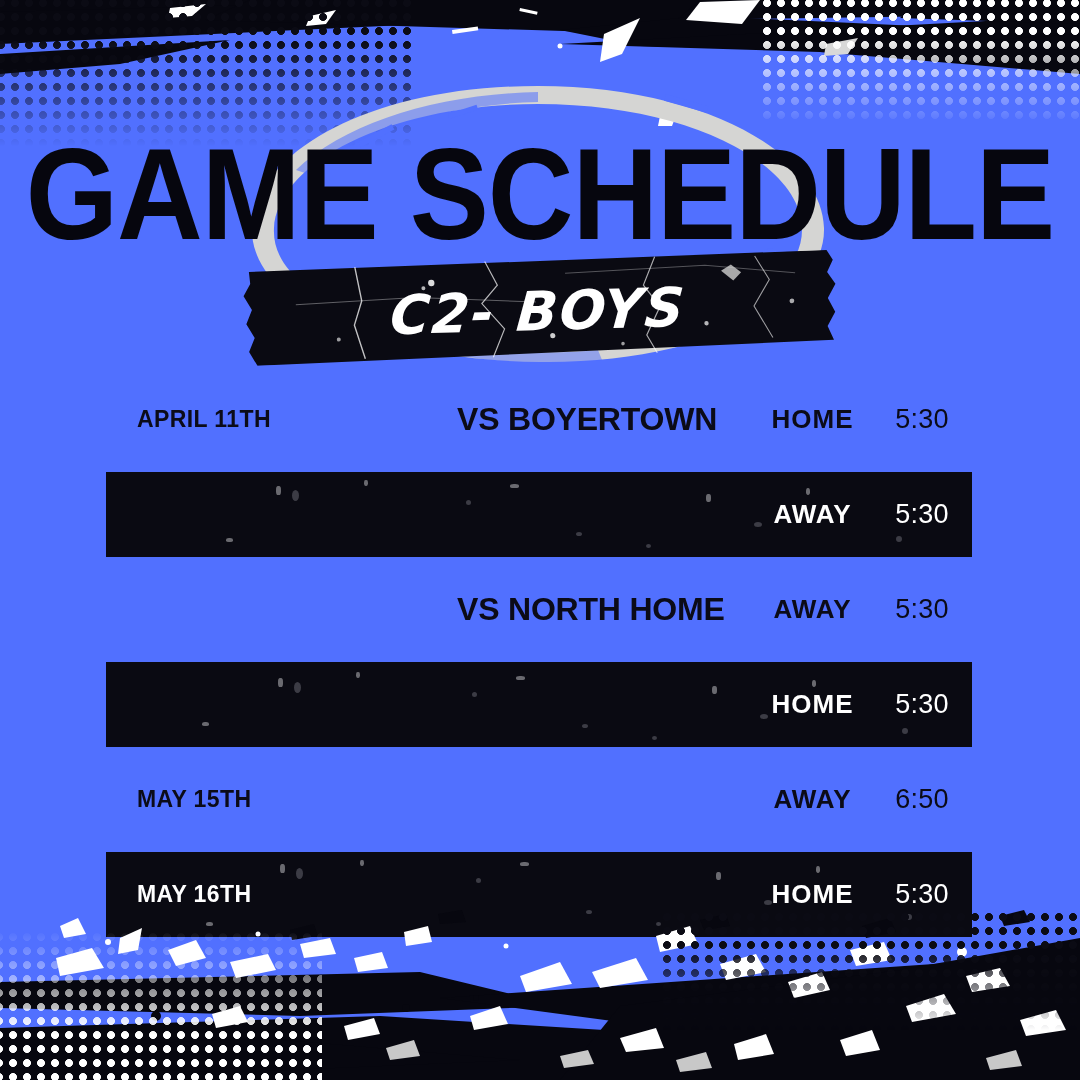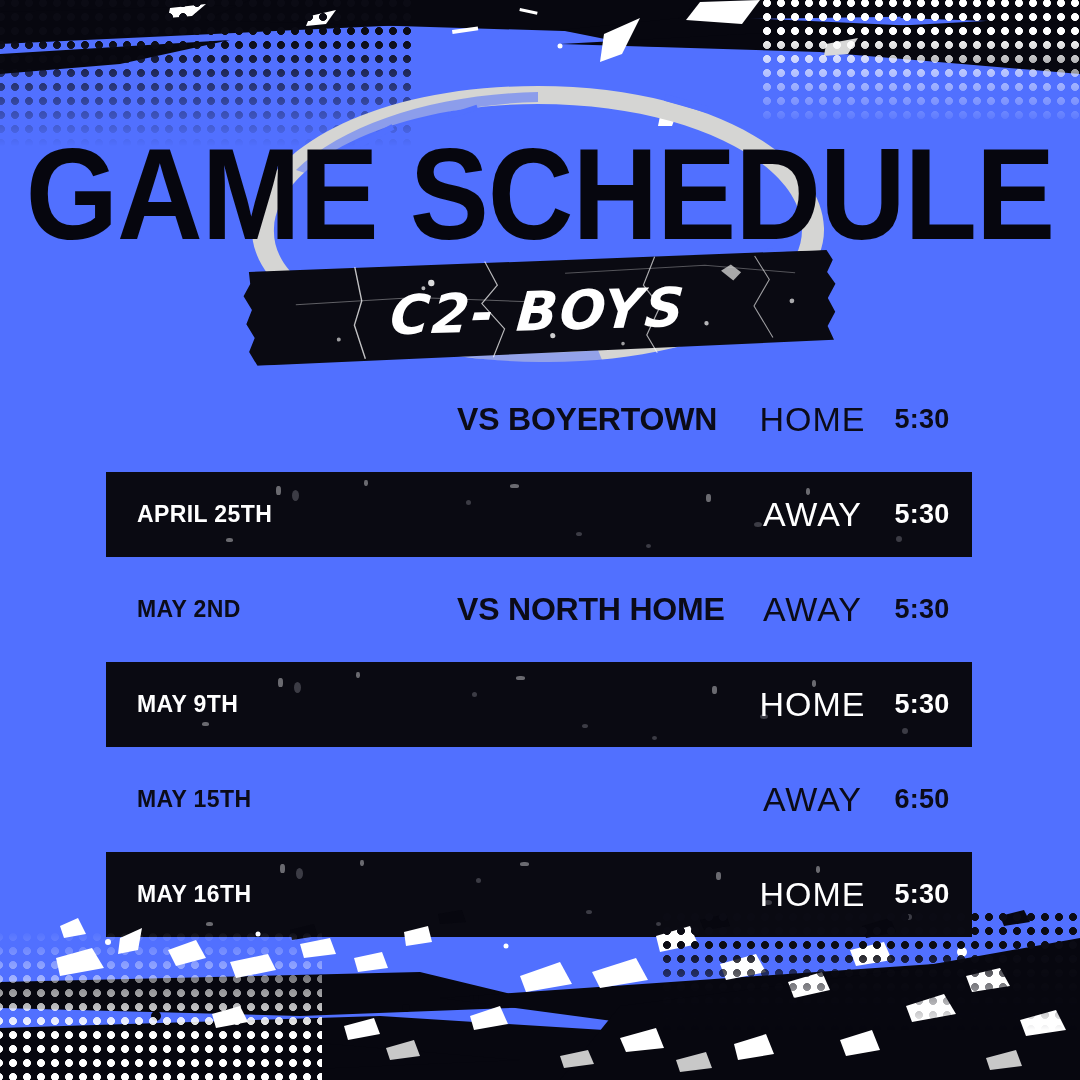"APRIL 11TH" div.c-date { html: none -> <div>APRIL 11TH</div> }
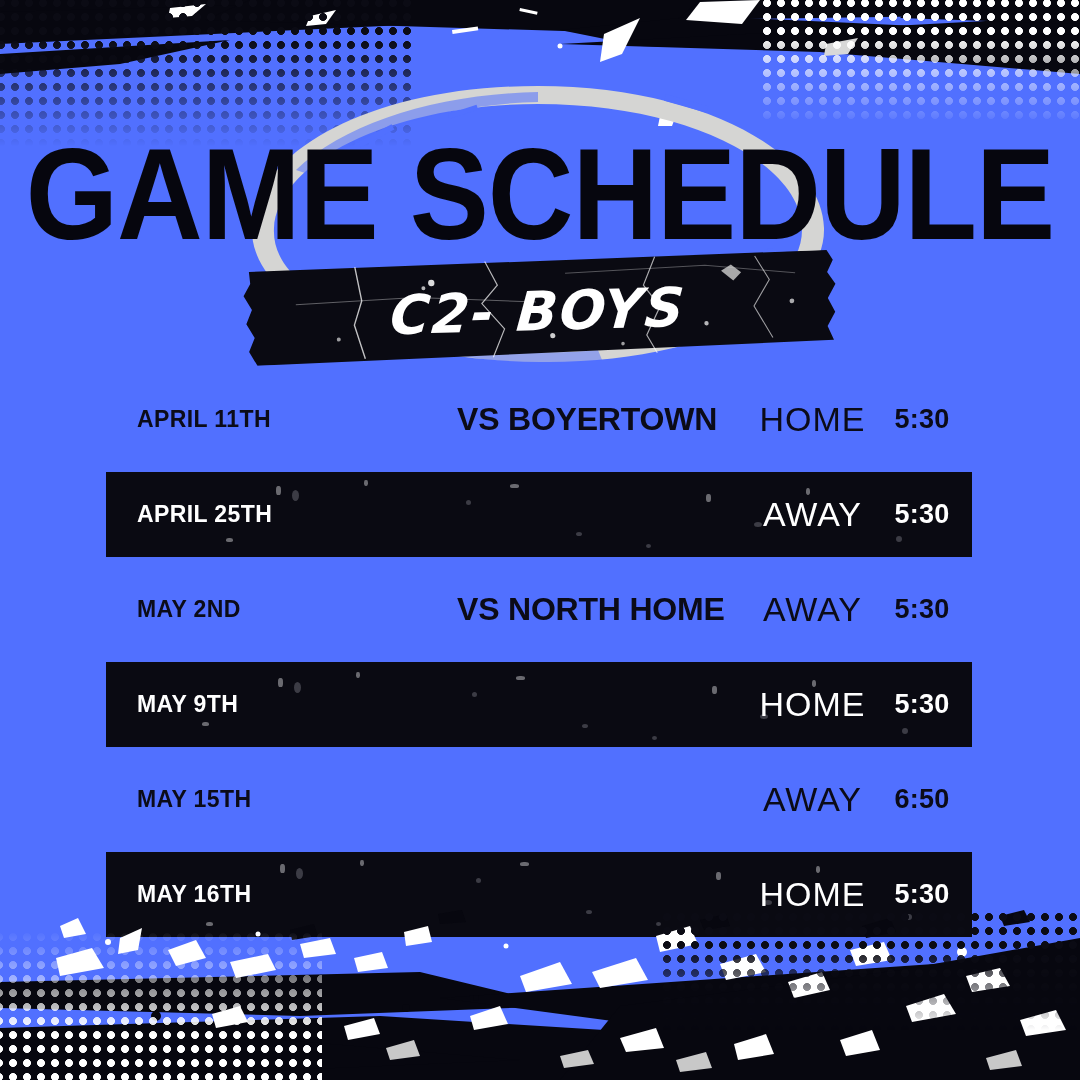"HOME" .c-loc { font-size: 34px -> 26px; font-weight: normal -> bold }
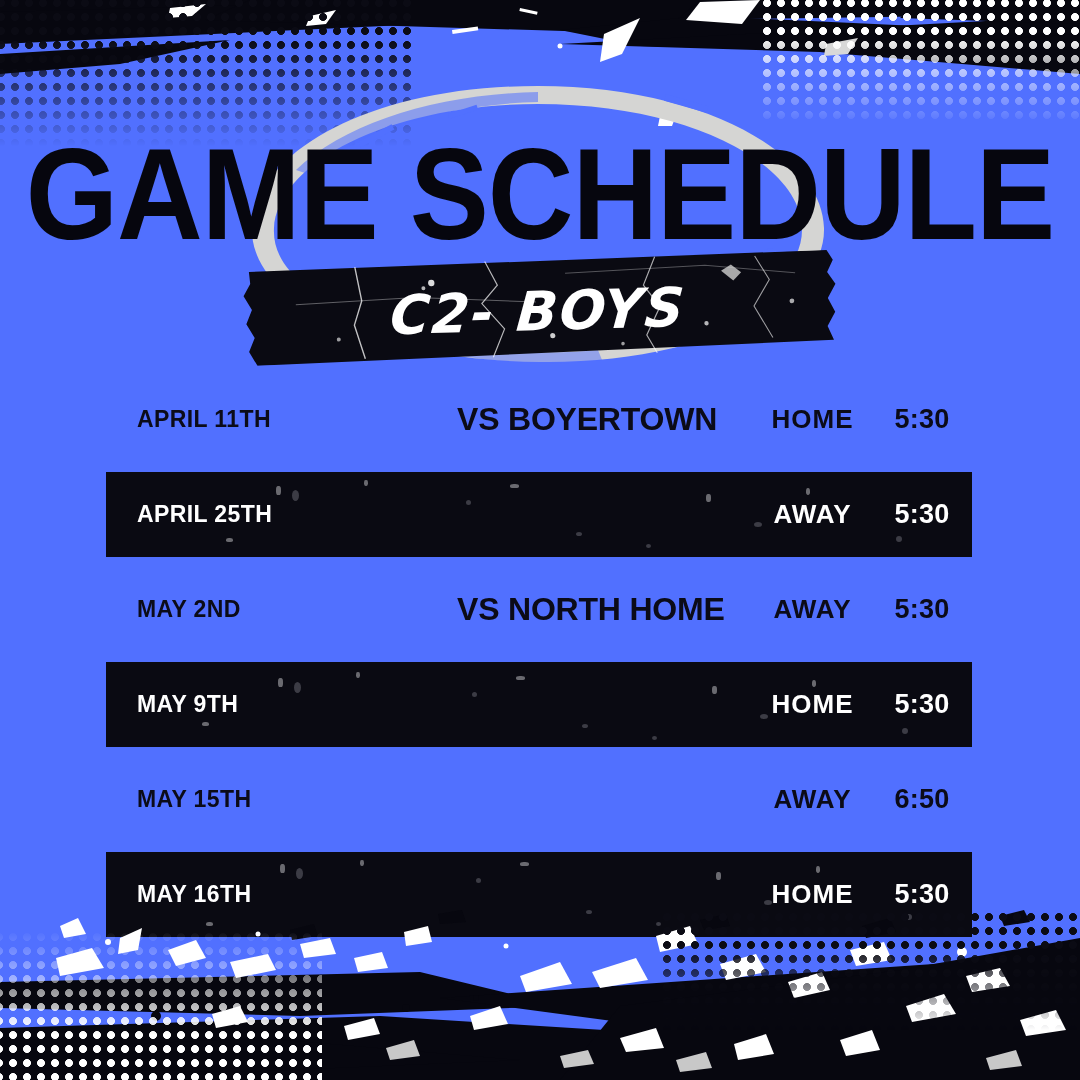"5:30" .c-time { font-weight: bold -> normal }
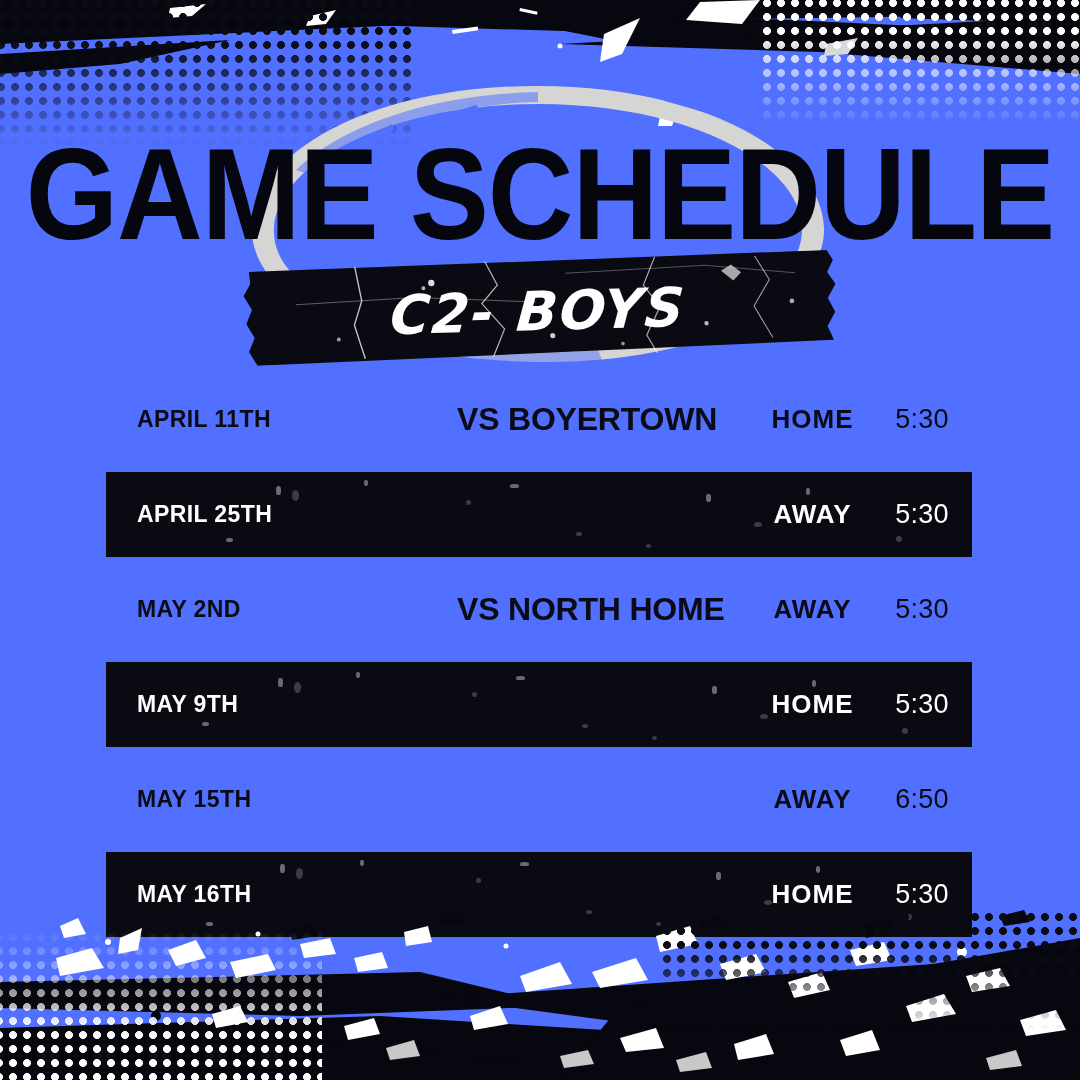"APRIL 25TH" div.c-date { html: <div>APRIL 25TH</div> -> none }
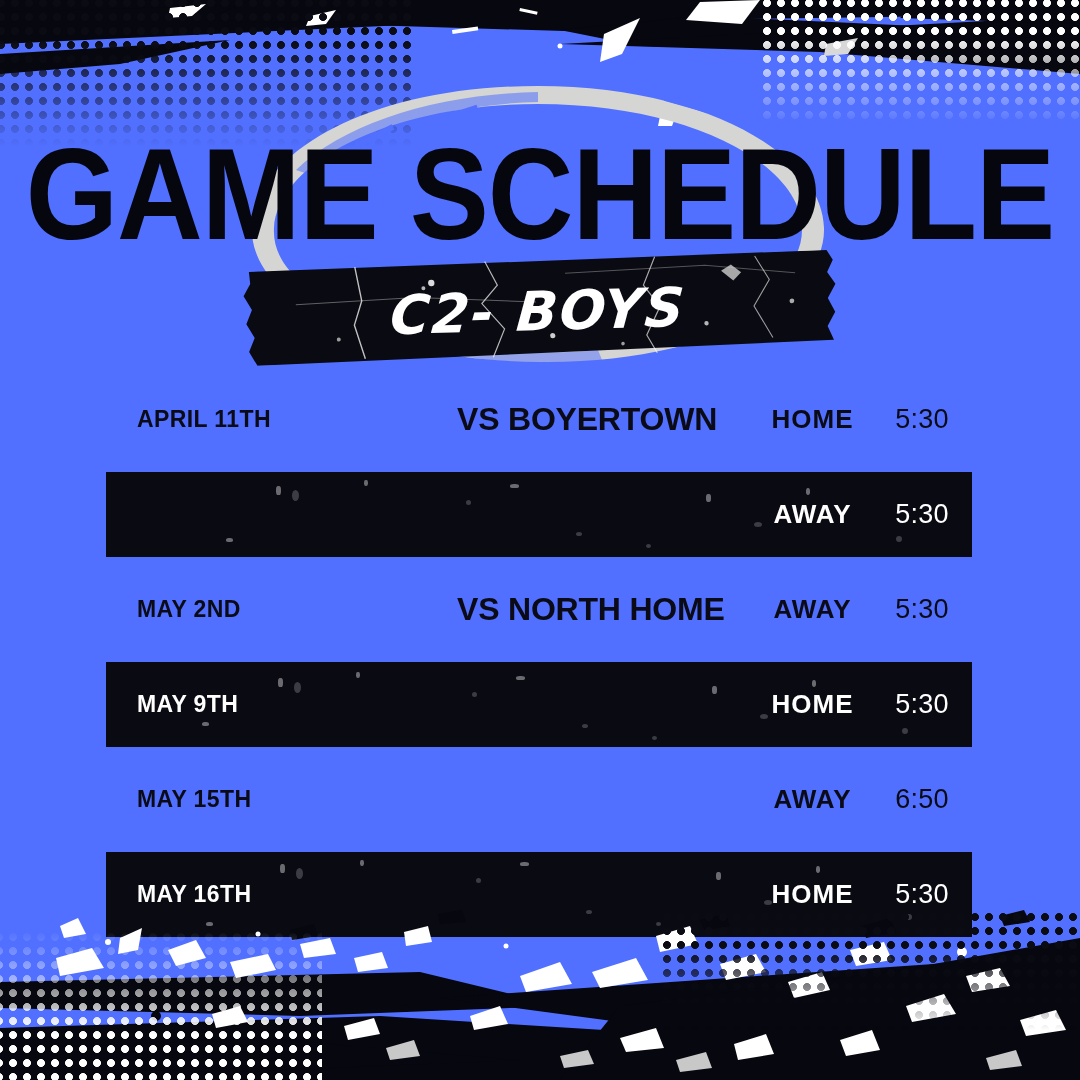"MAY 2ND" div.c-date { html: <div>MAY 2ND</div> -> none }
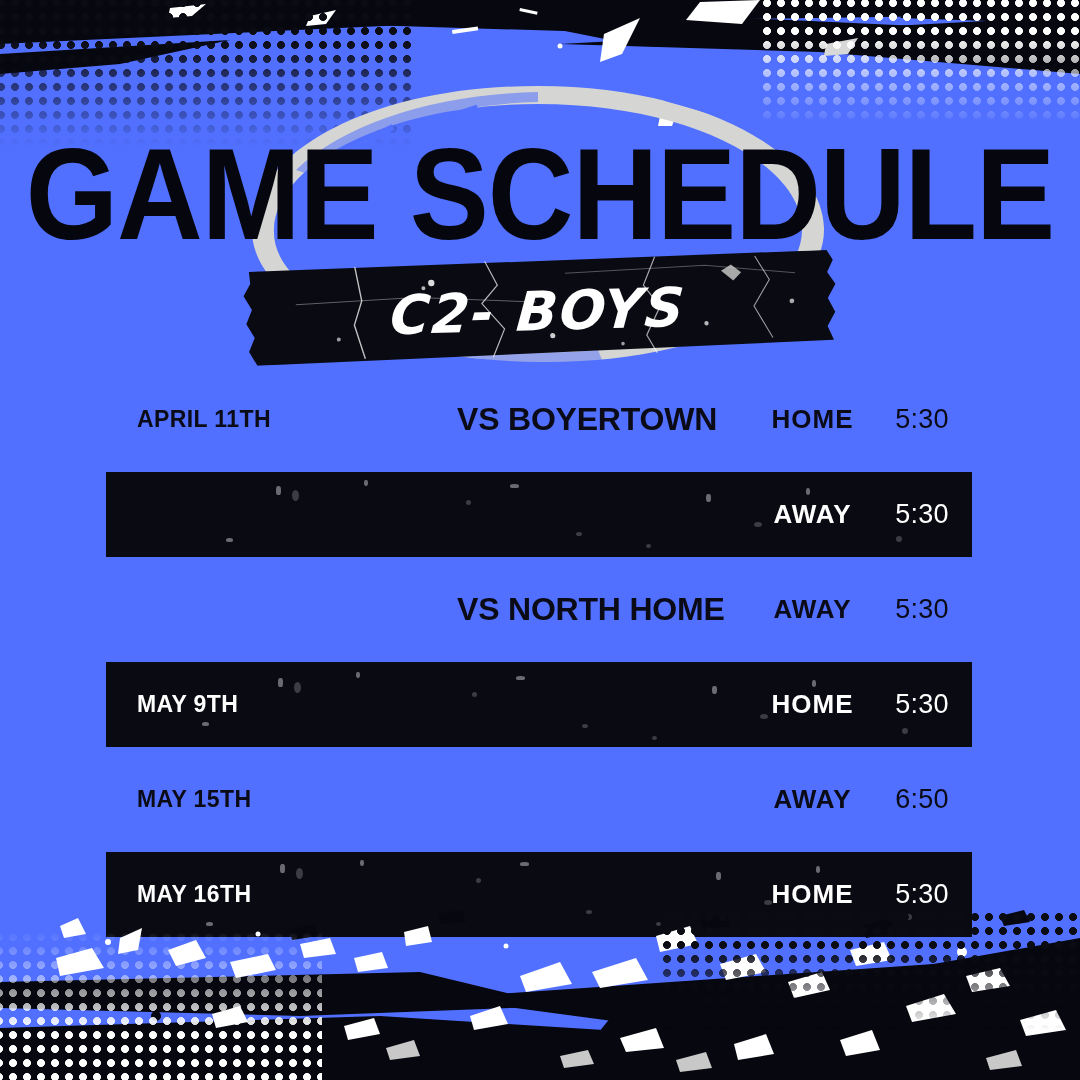"MAY 9TH" div.c-date { html: <div>MAY 9TH</div> -> none }
